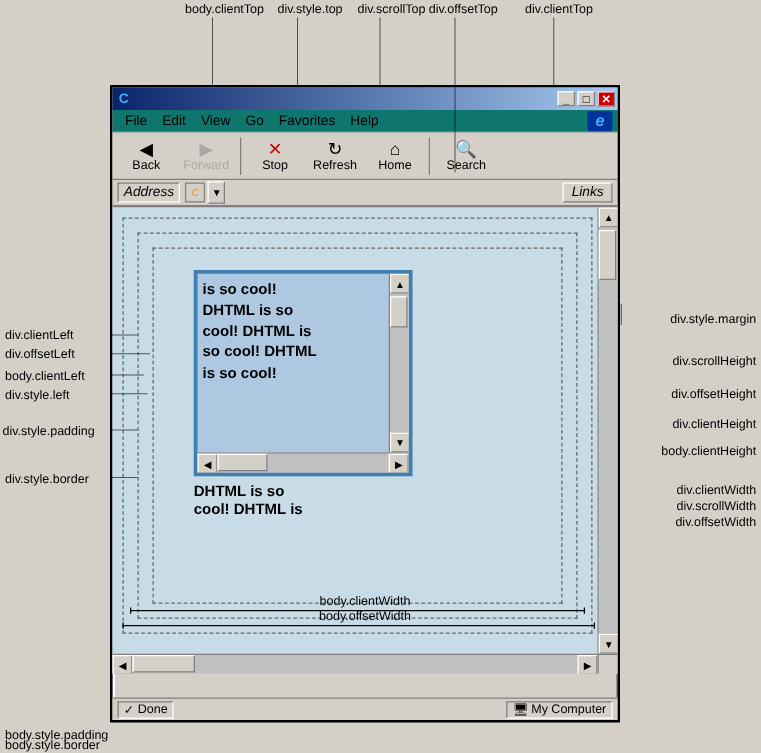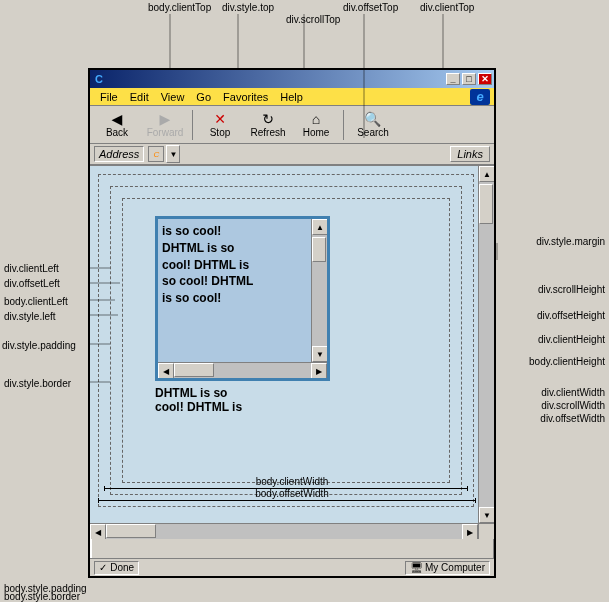"div.scrollTop" span.annotation { top: 14px -> 2px }
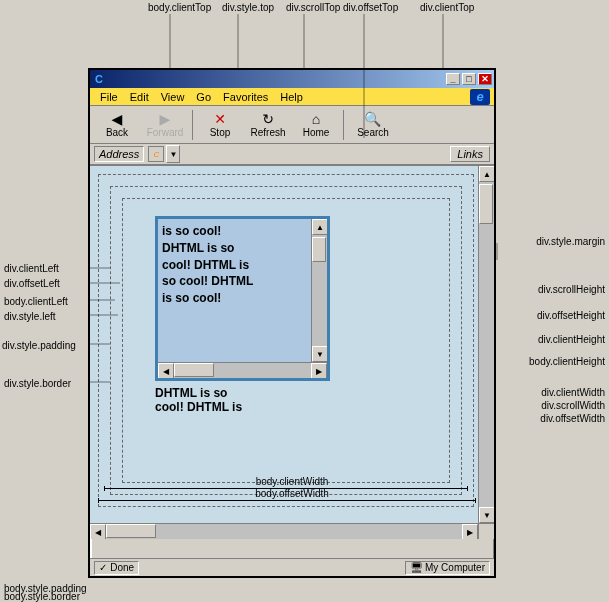"File" .menu-bar { background: #fde047 -> #0f766e }
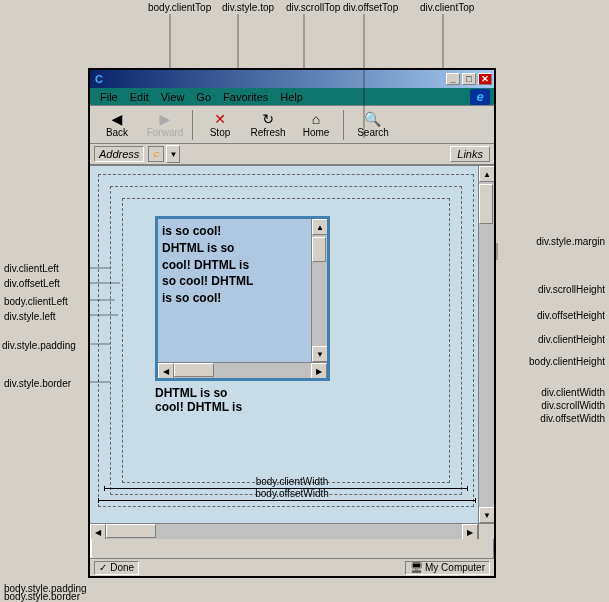"div.style.margin" span.annotation { top: 236px -> 250px }
